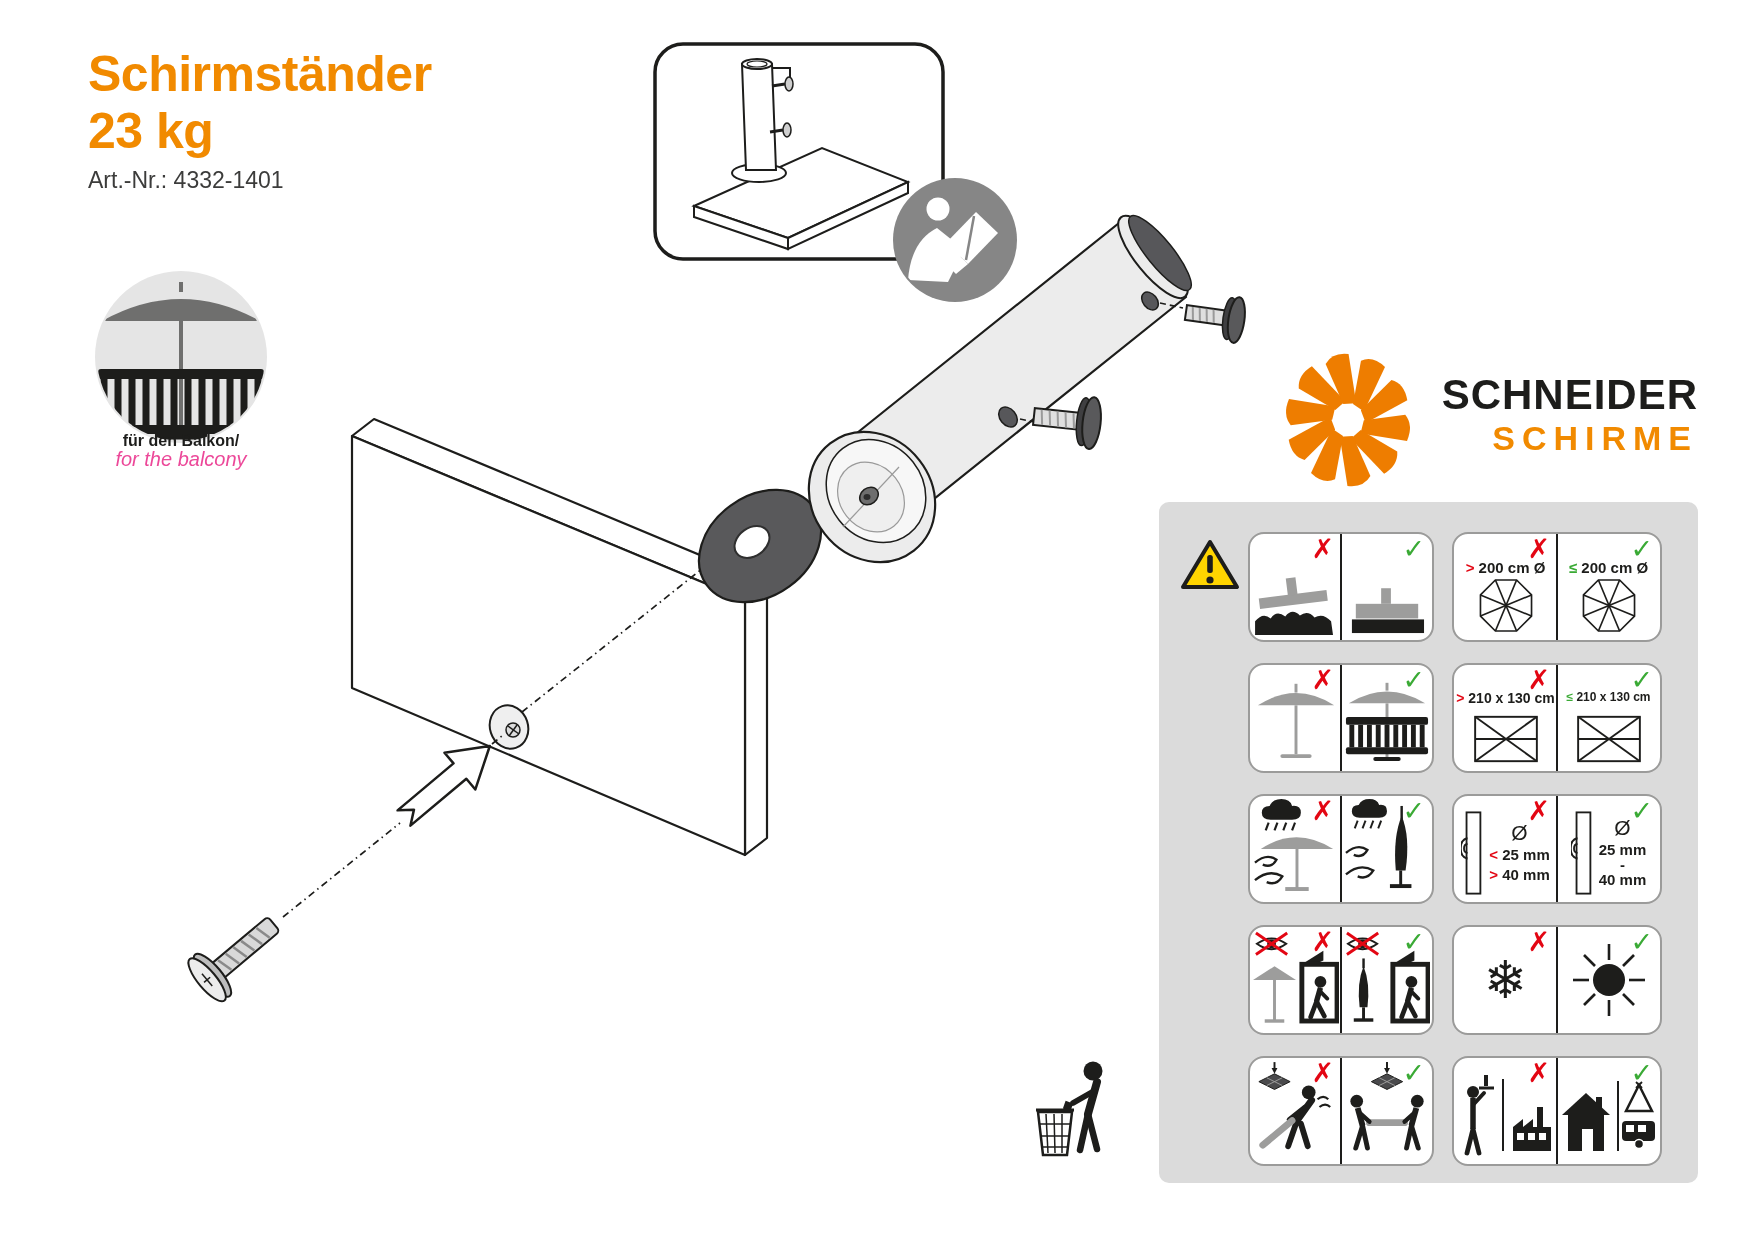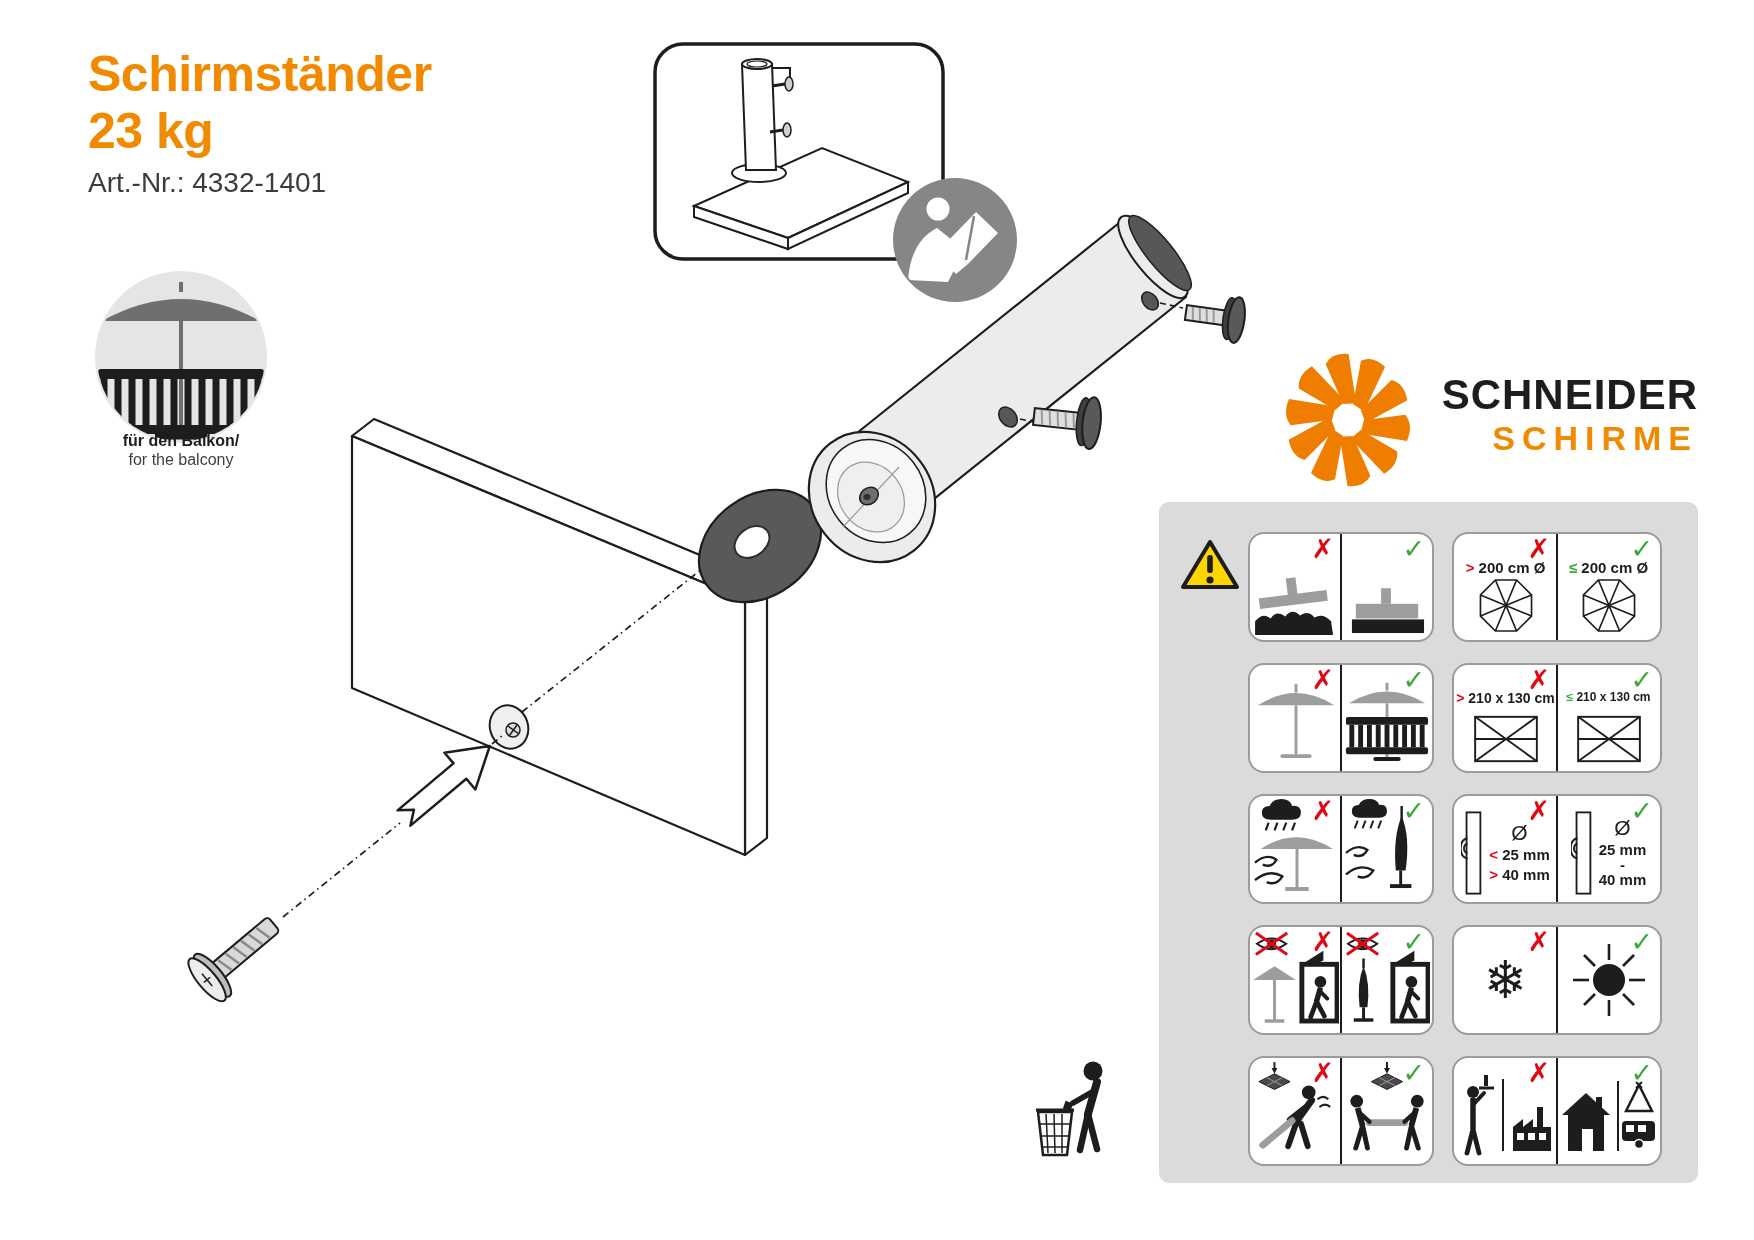"Art.-Nr.: 4332-1401" #title .art { font-size: 28px -> 23px }
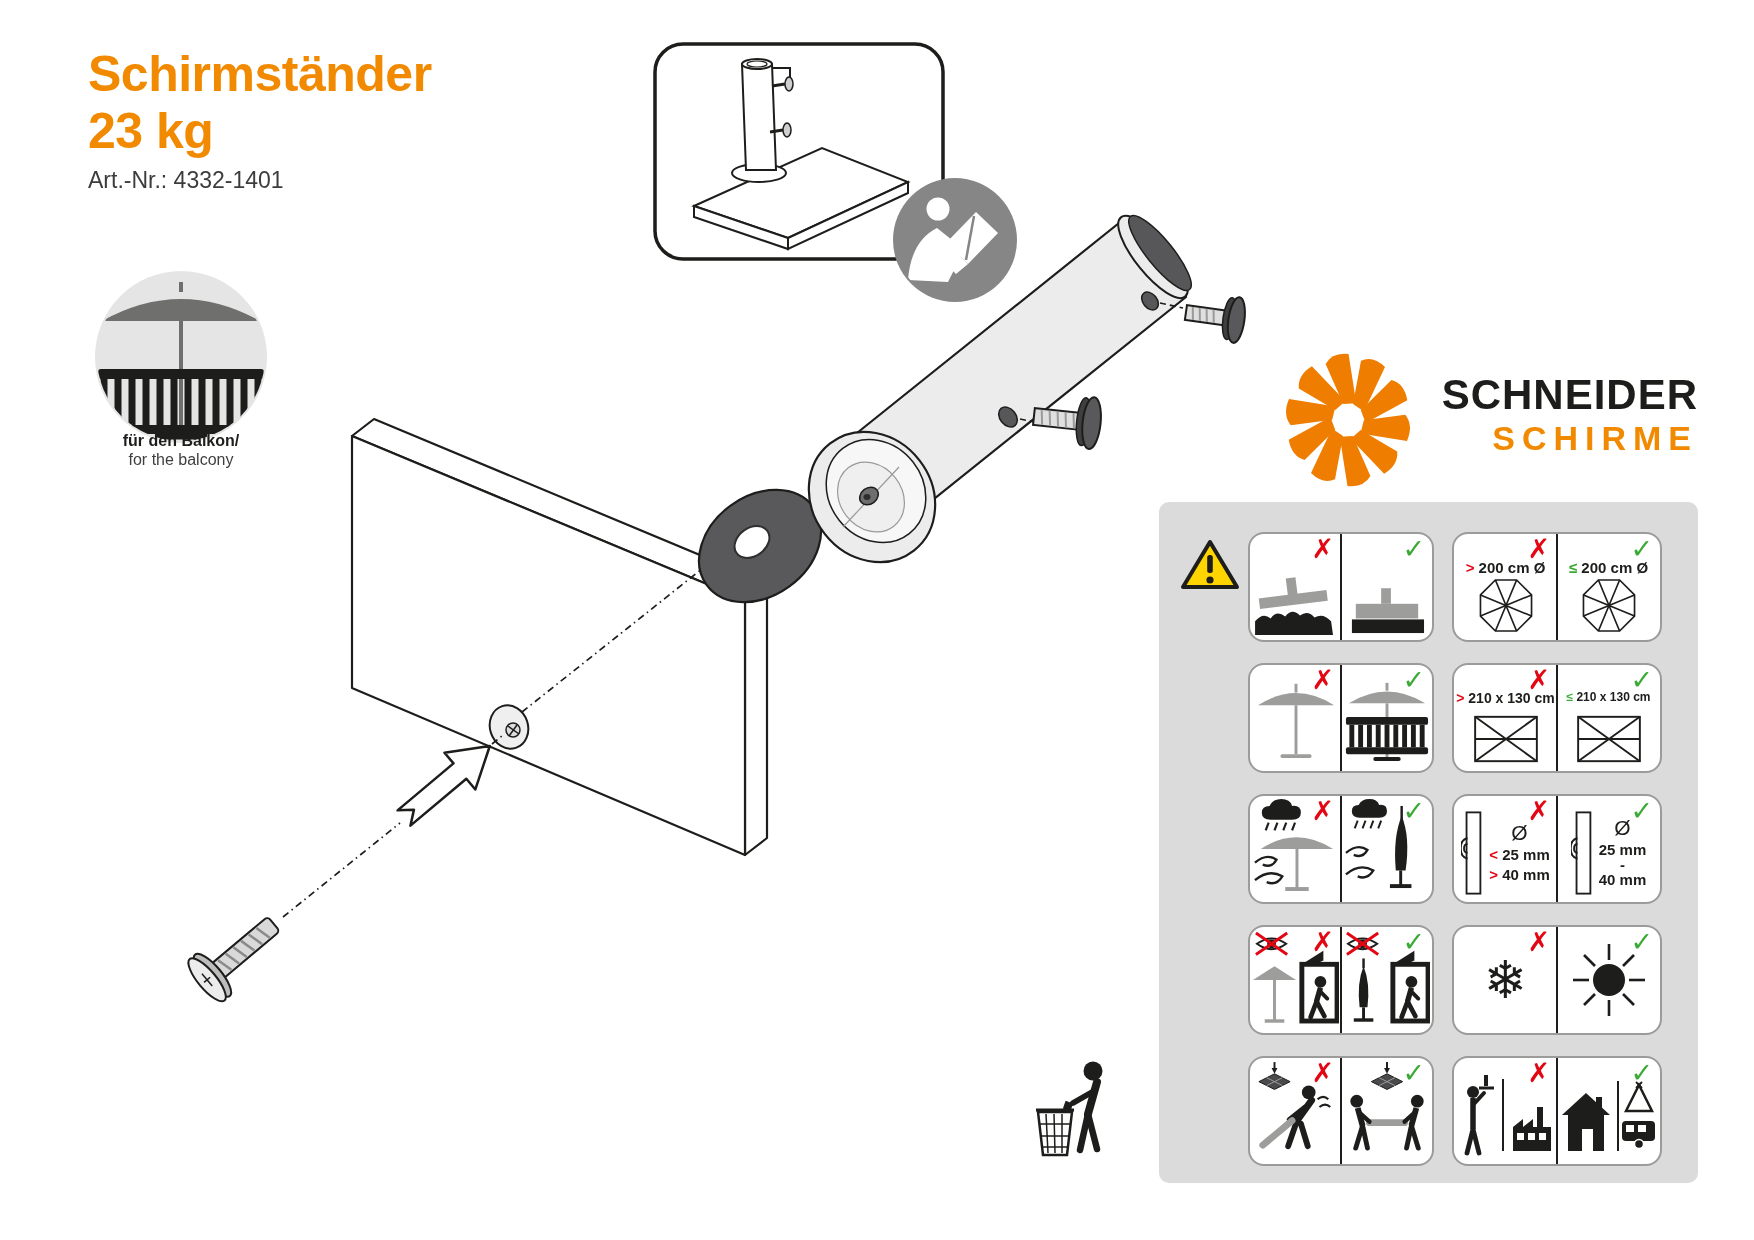"for the balcony" #balcony-labels .en { color: #404040 -> #ec4899; font-size: 16px -> 20px; font-style: none -> italic }
